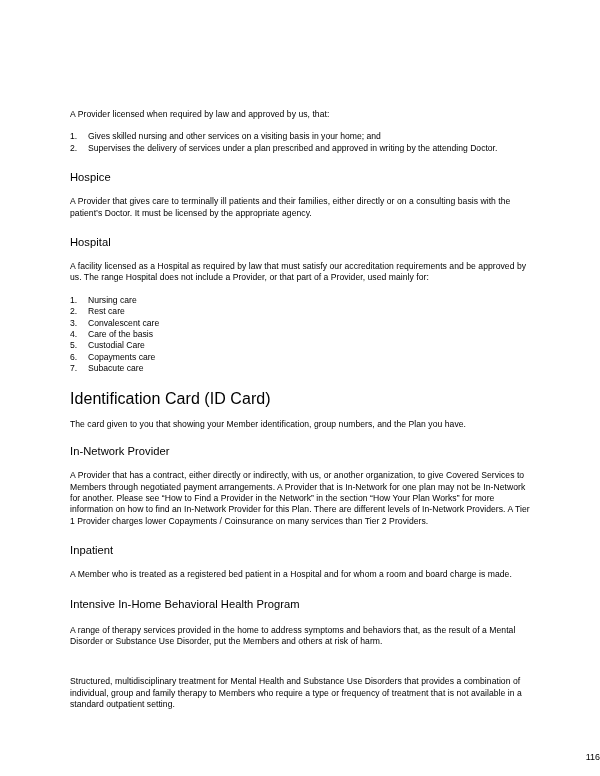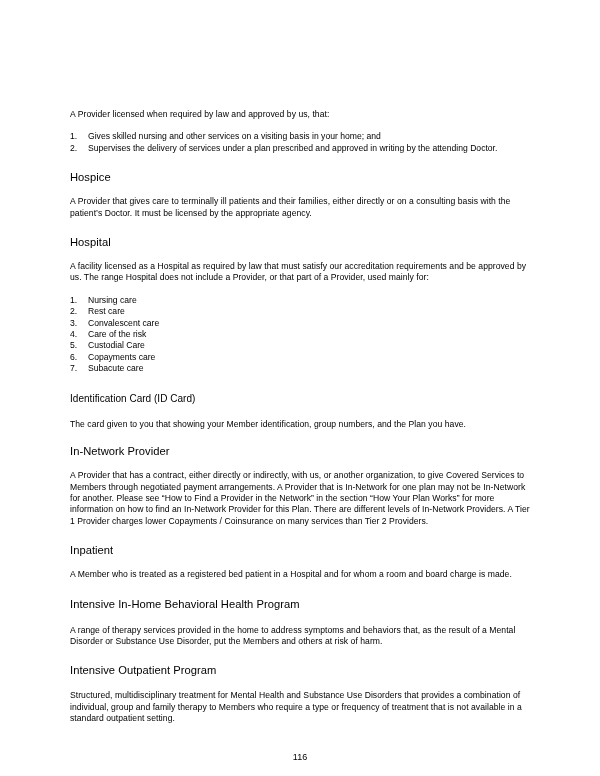"Care of the risk" span { text: risk -> basis }
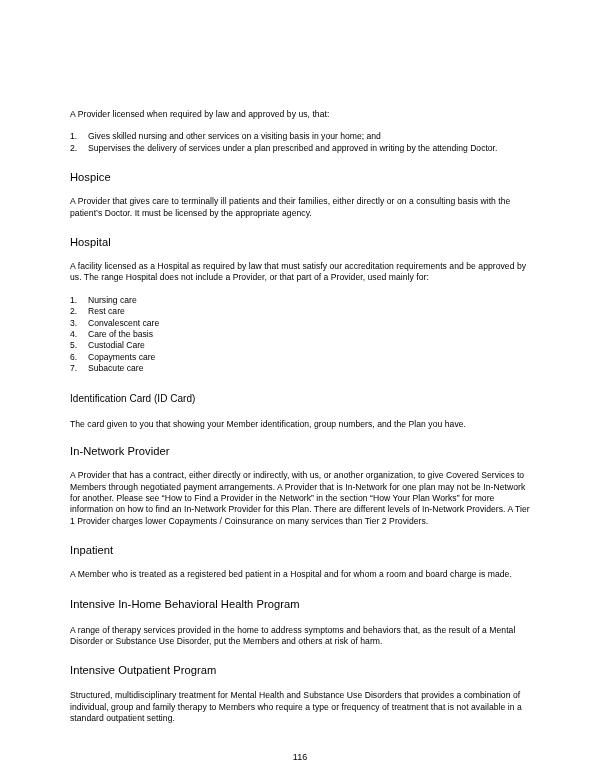"Identification Card (ID Card)" h2.section-heading.larger { font-size: 10px -> 16px }
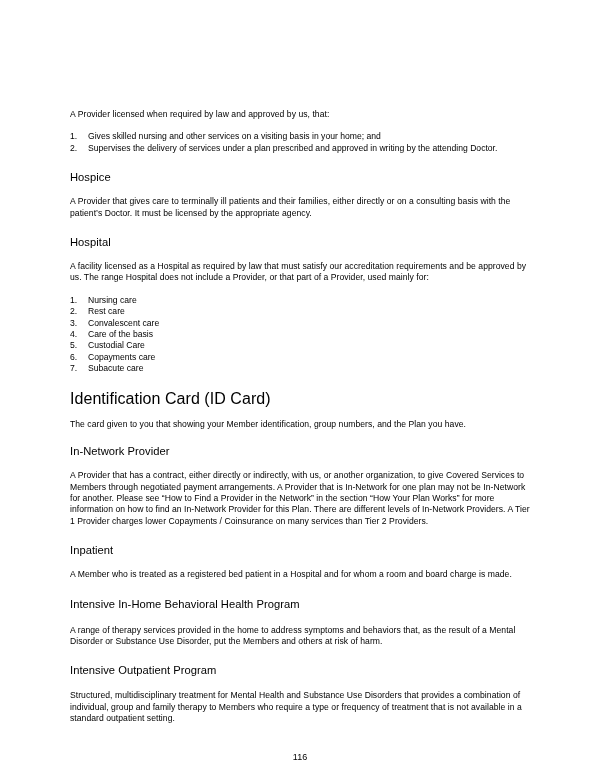"Intensive Outpatient Program" h2.section-heading { html: <h2>Intensive Outpatient Program</h2> -> none }
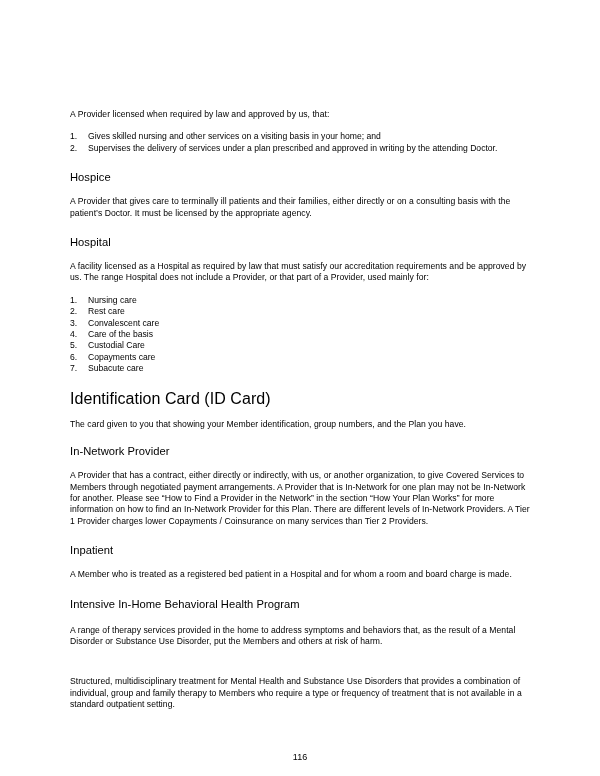"116" .page-number { text-align: center -> right }
